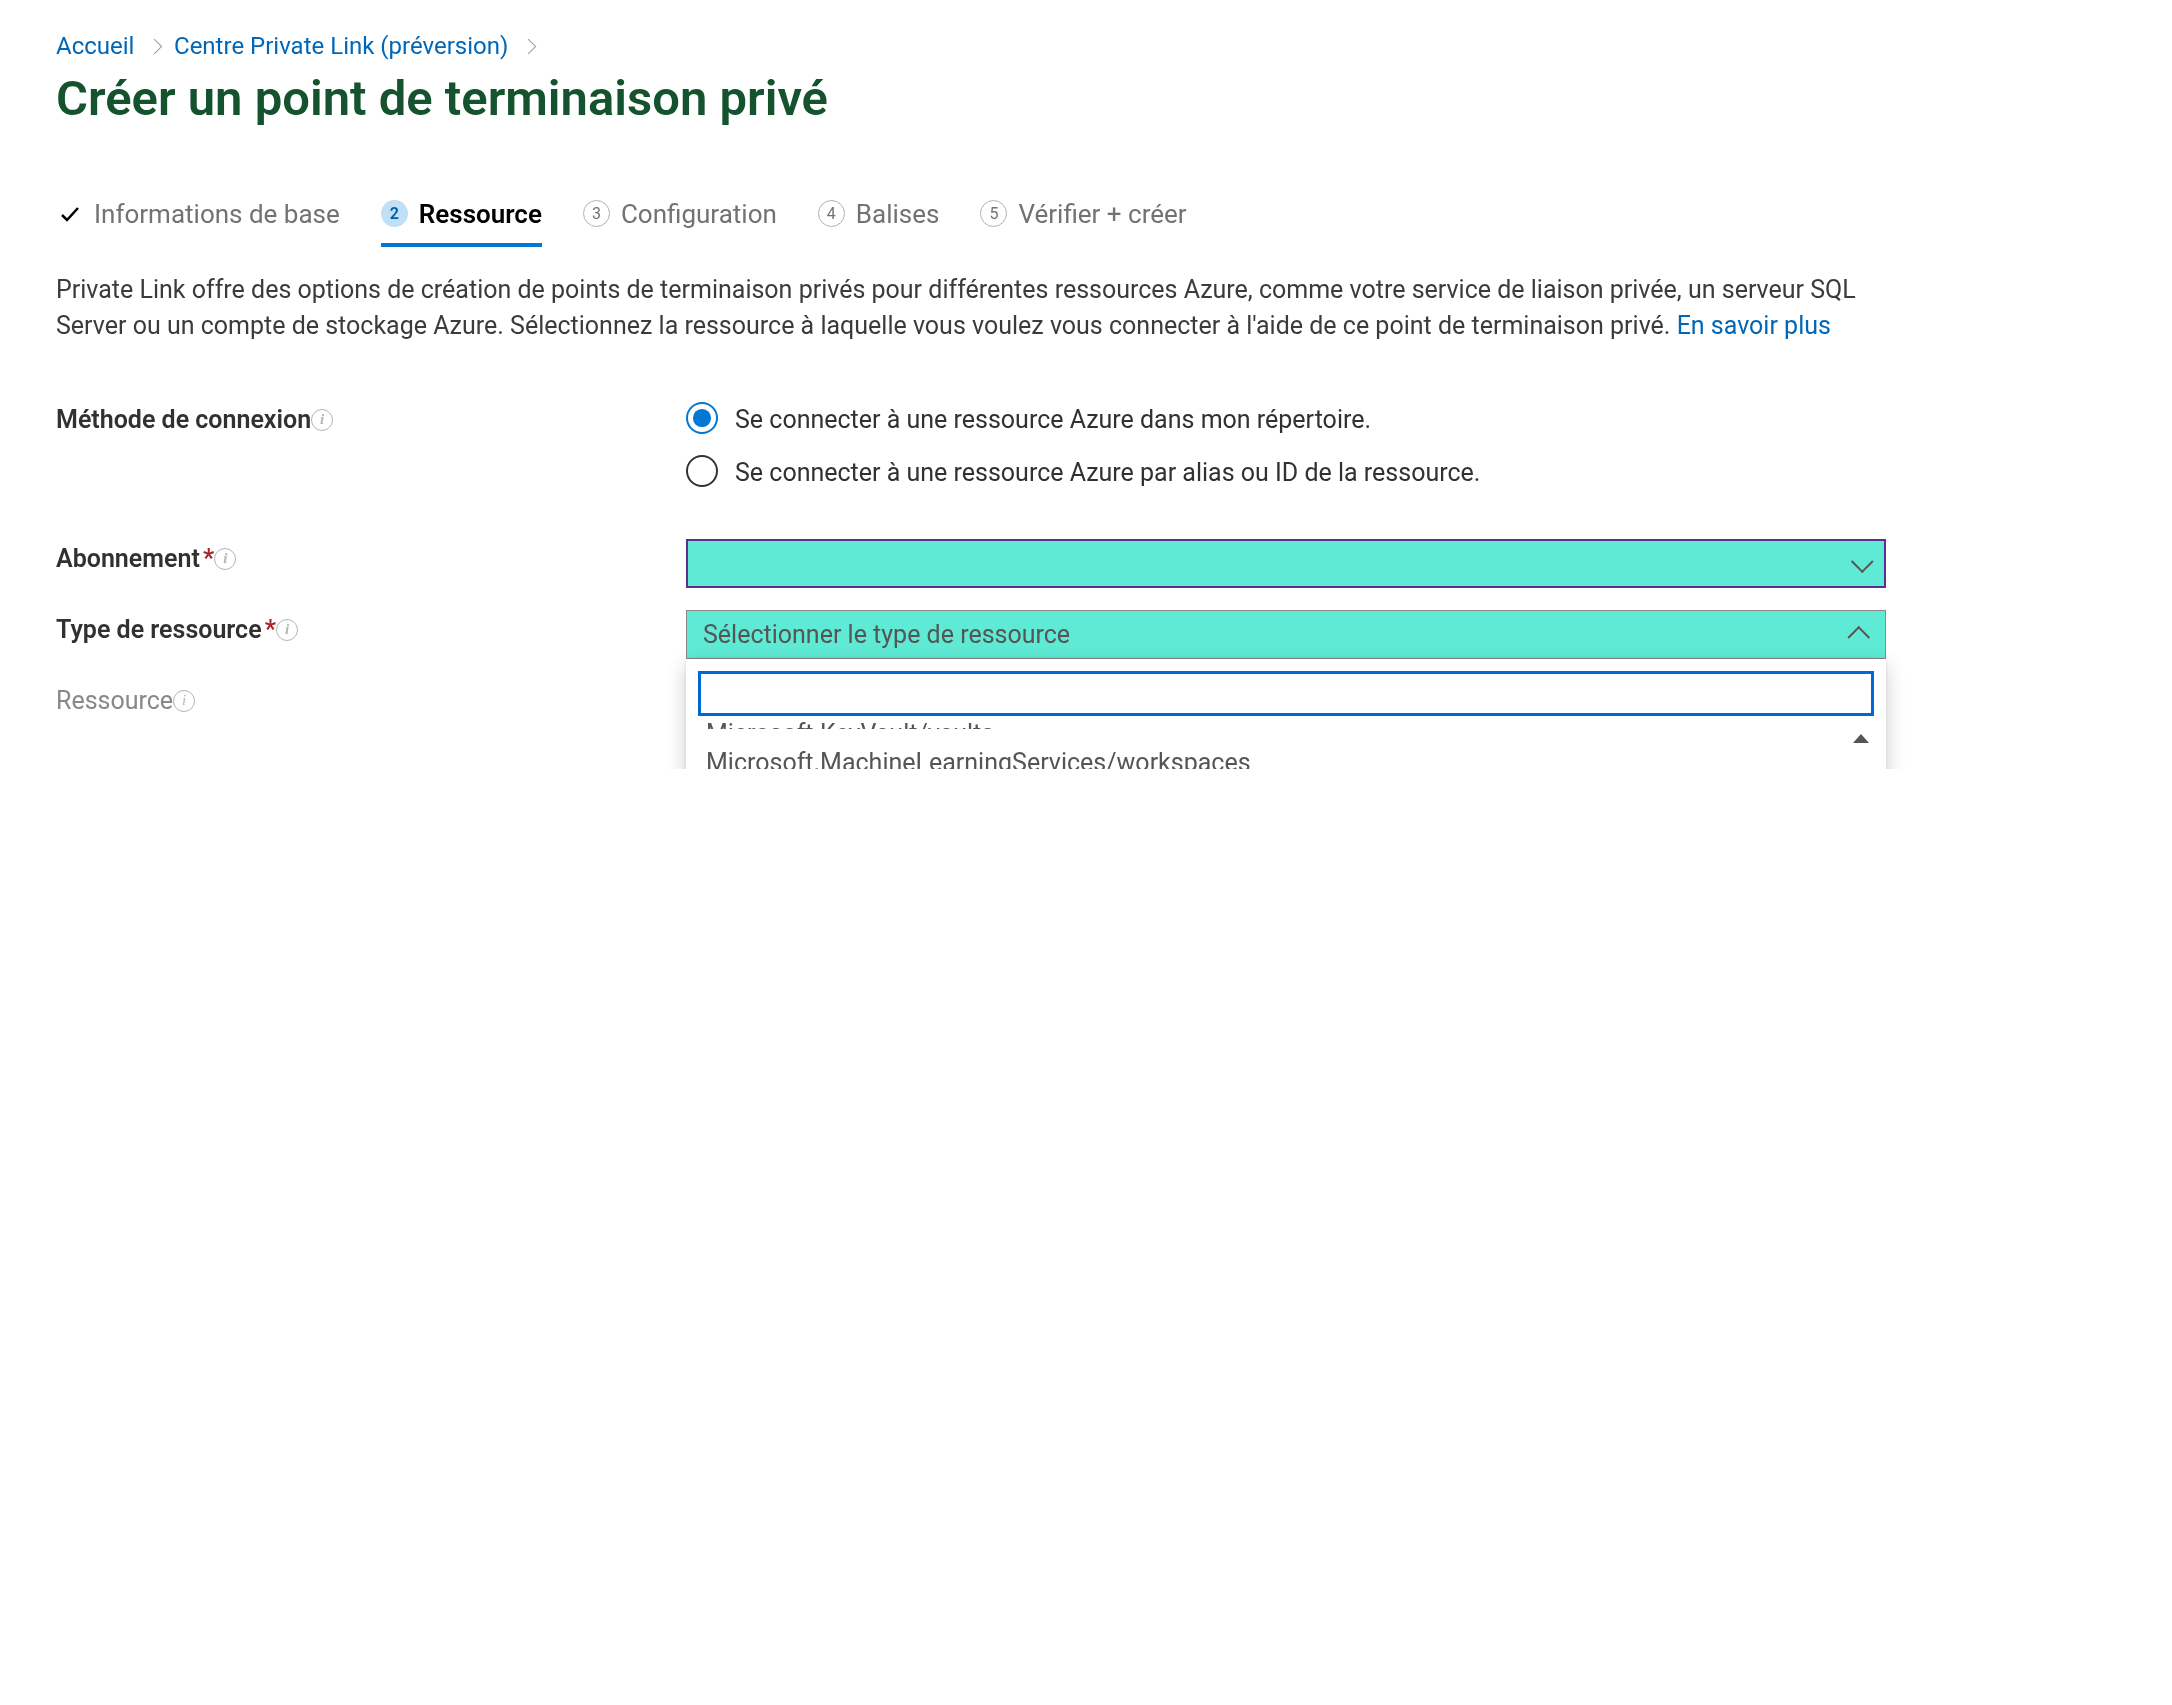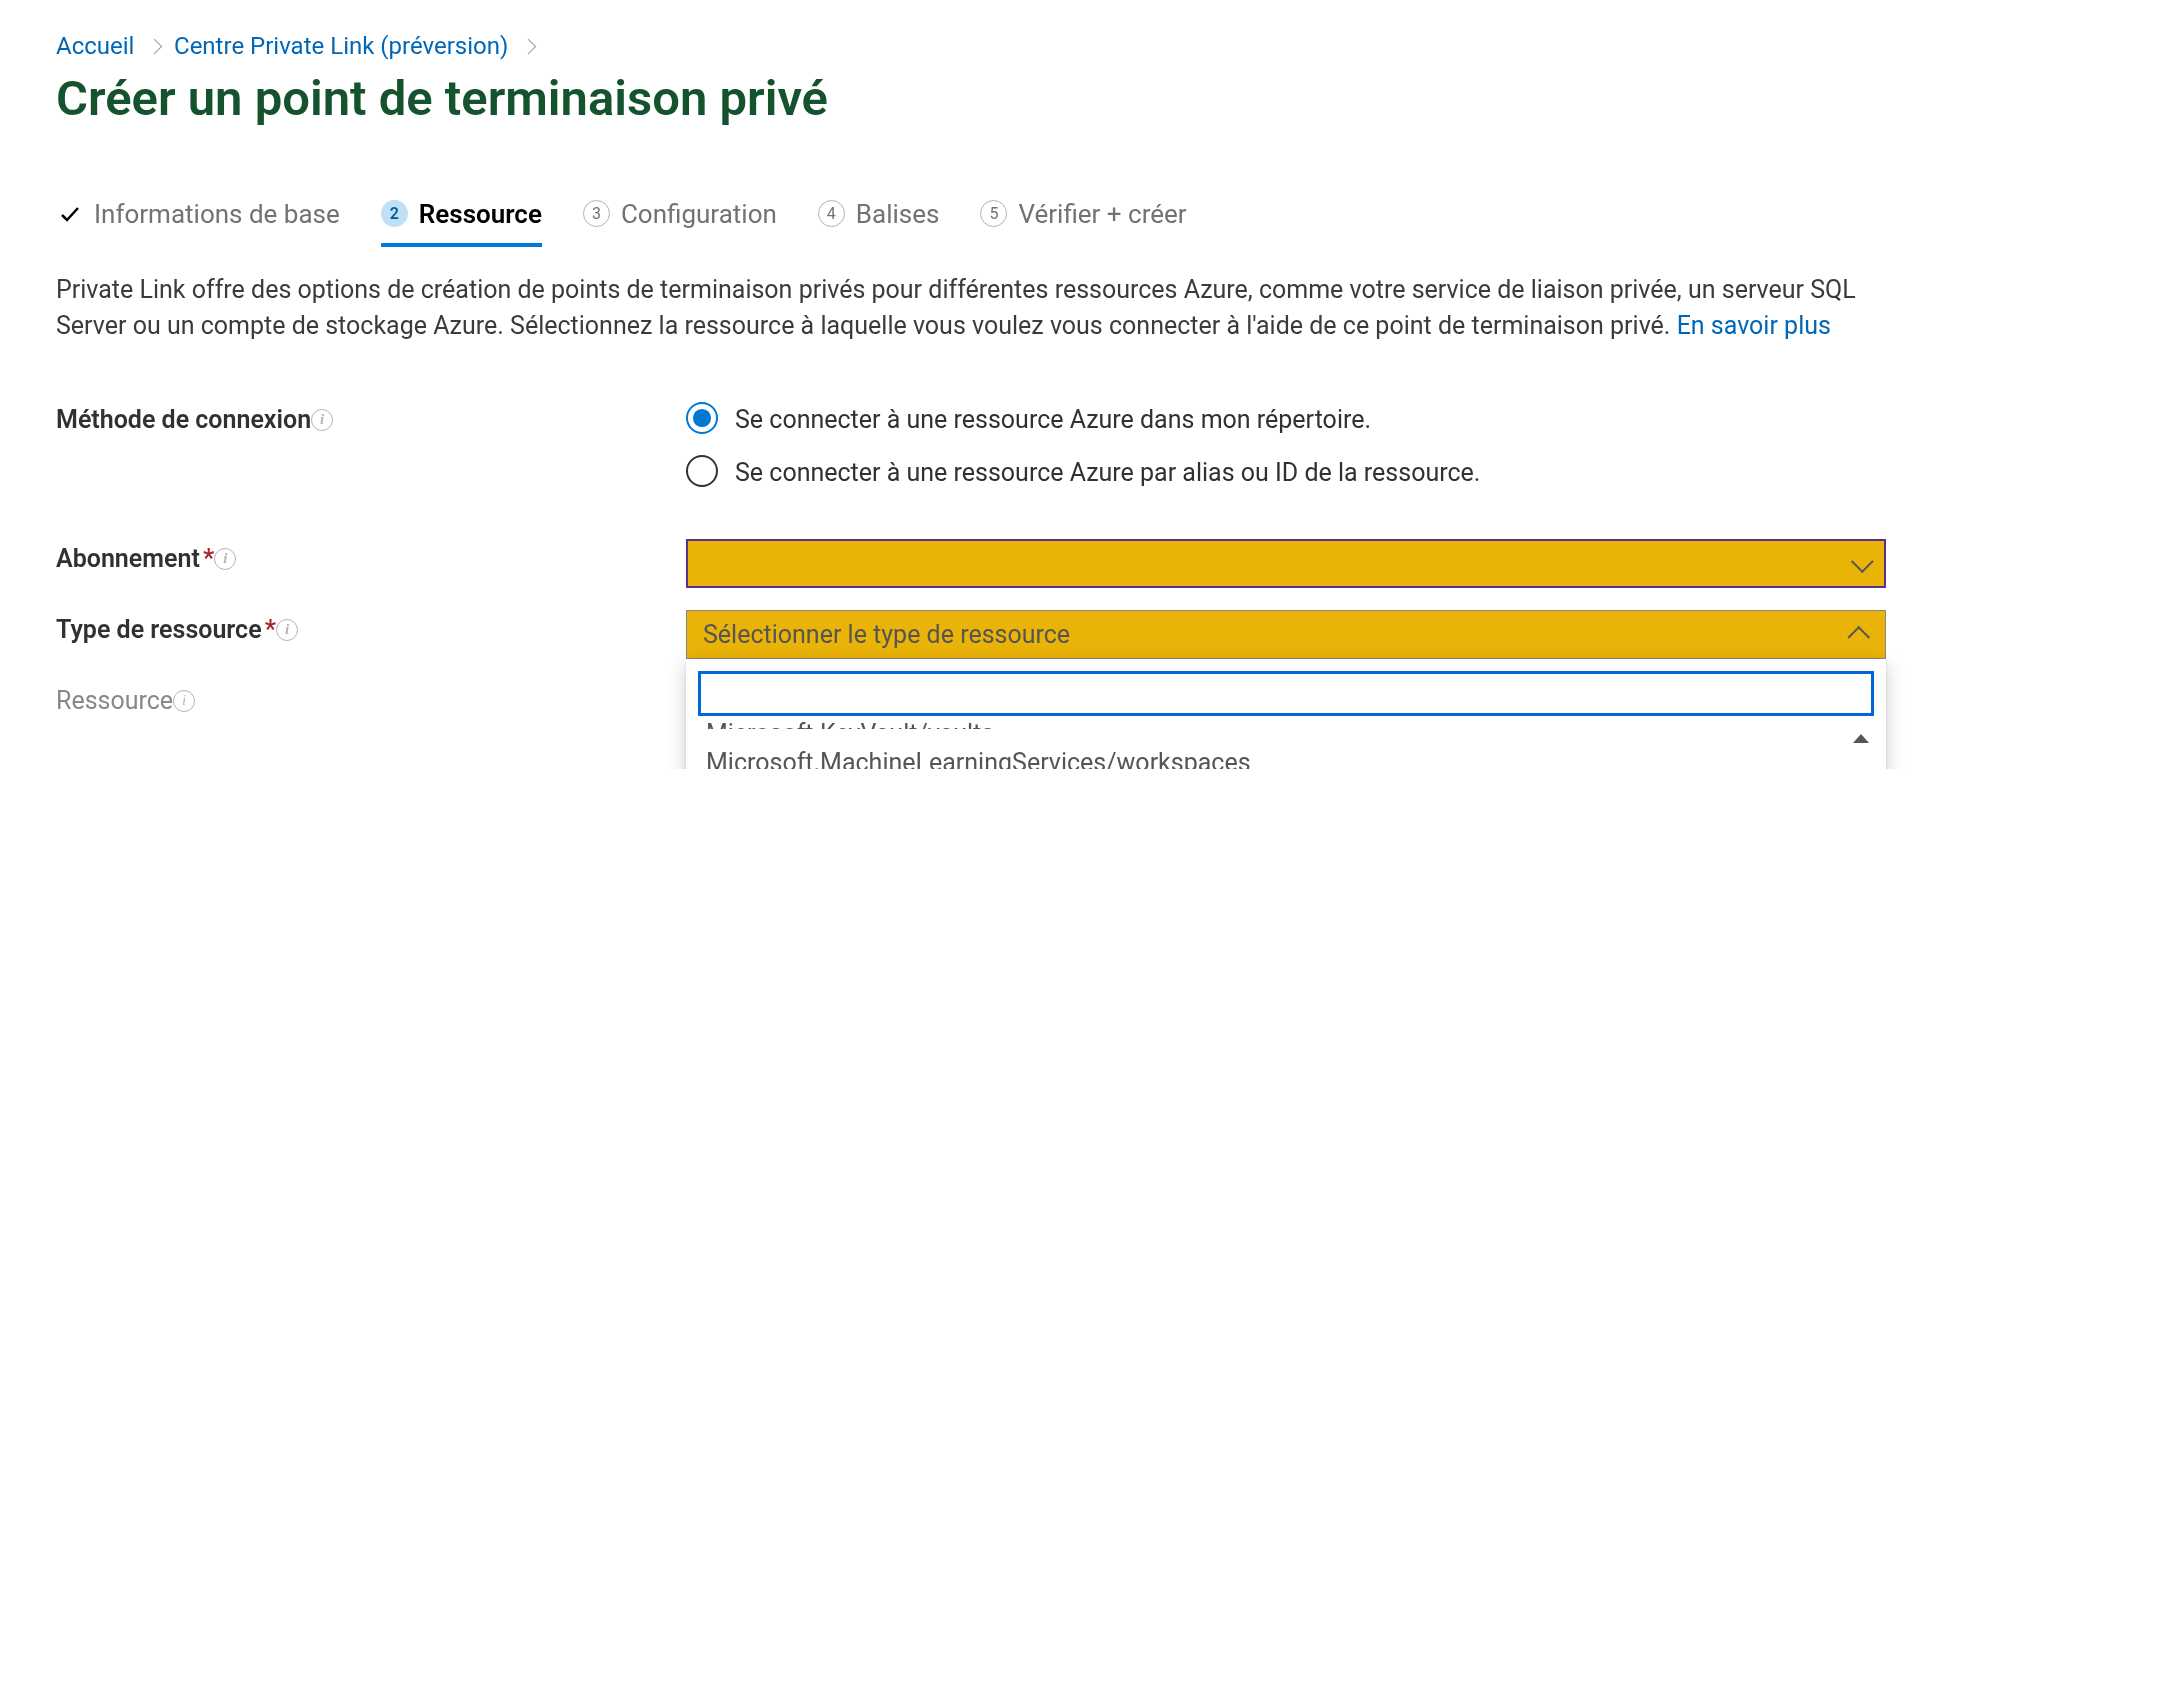"Sélectionner le type de ressource" .dd-trigger { background: #eab308 -> #5eead4 }
